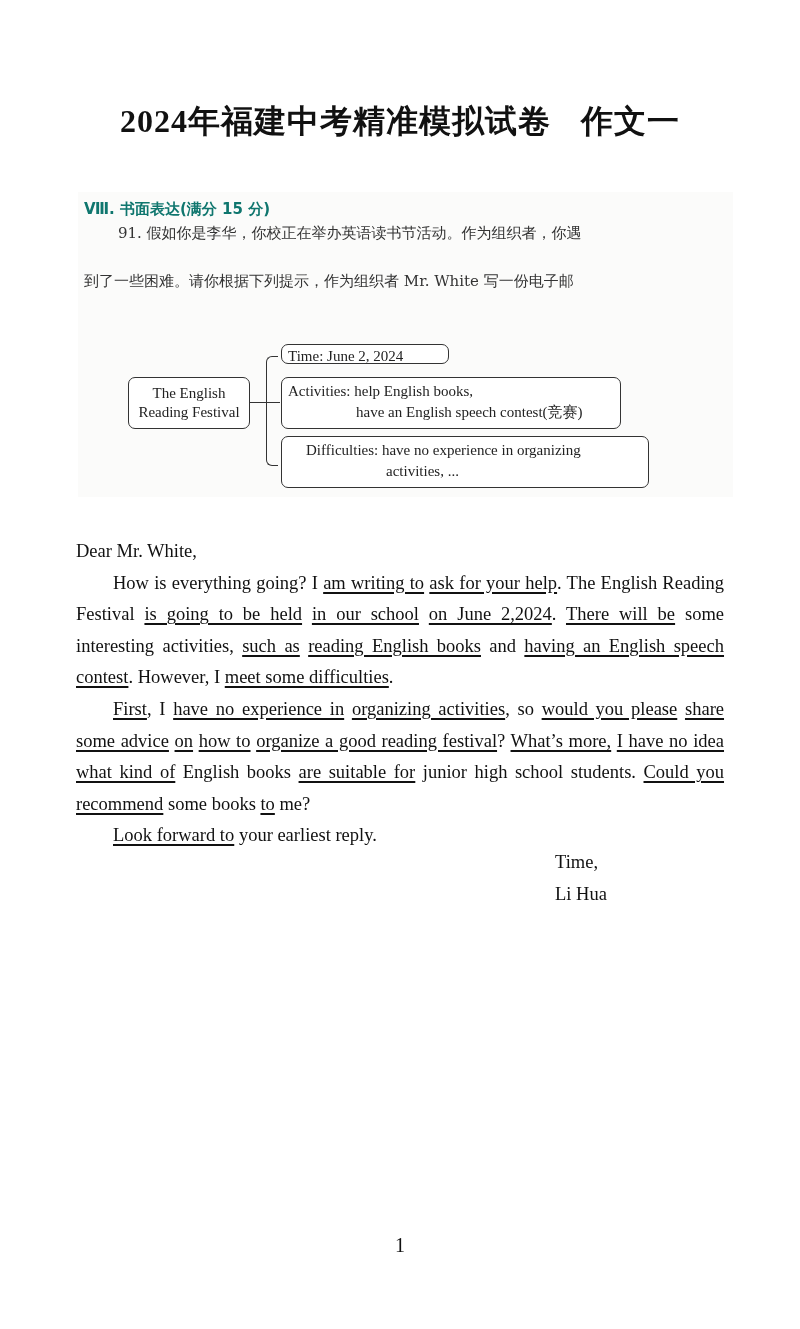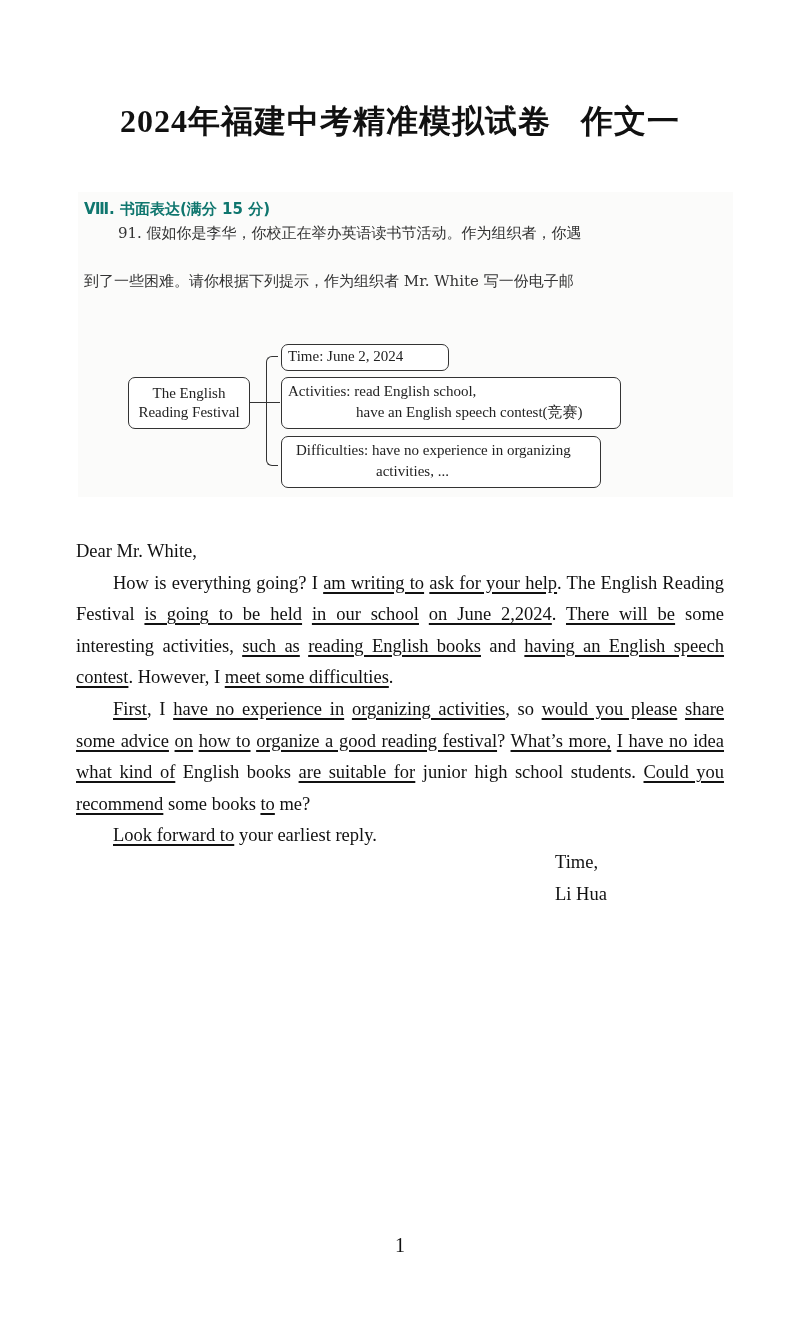"Time: June 2, 2024" .box.time { height: 27px -> 20px }
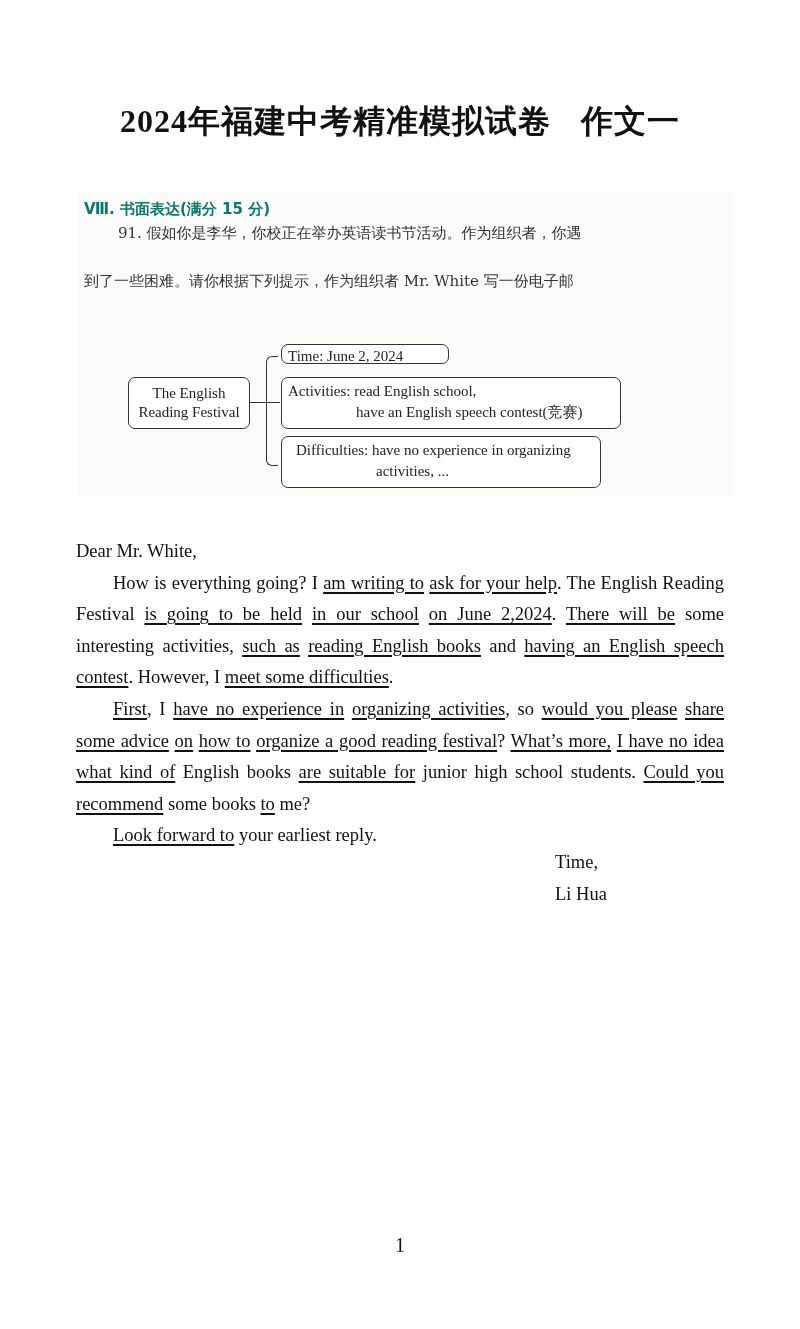"Activities: read English school," div { text: read English school -> help English books }
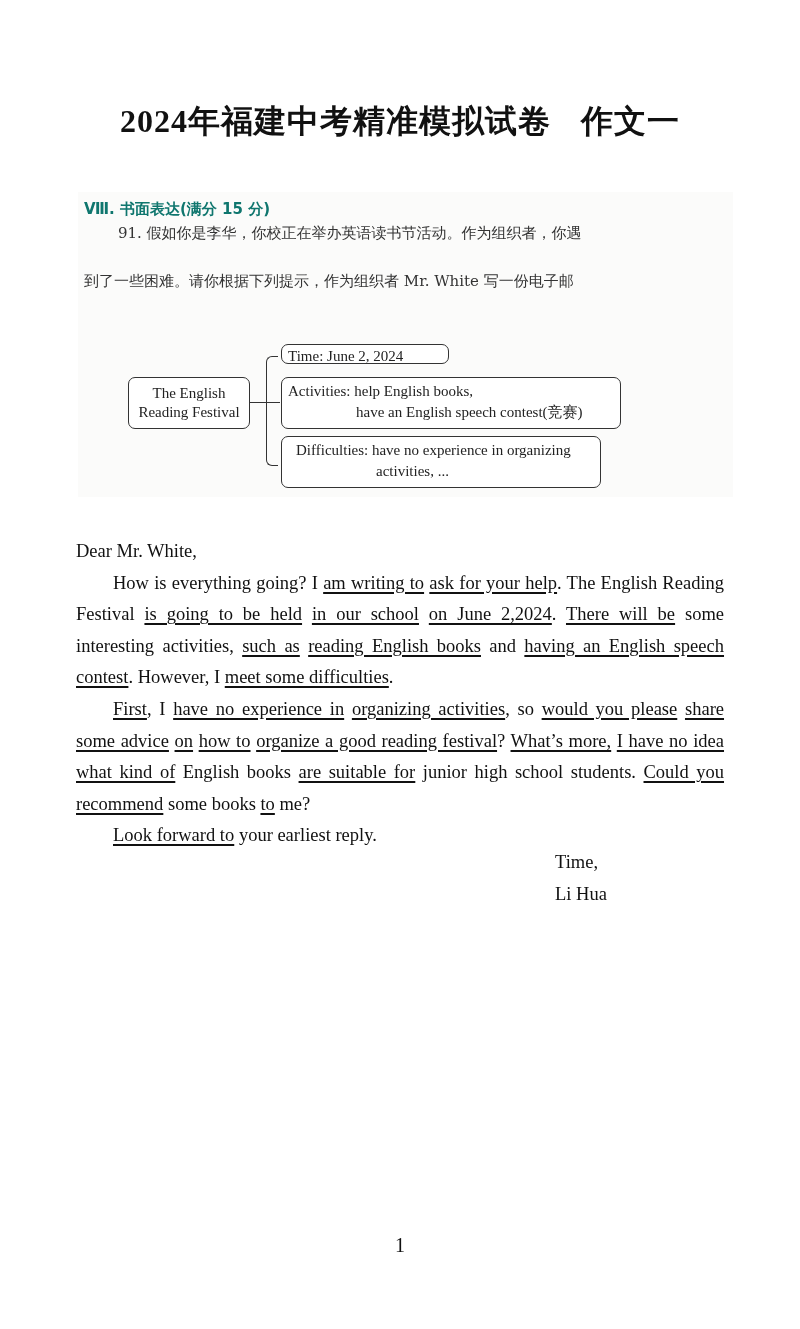"Difficulties: have no experience in" .box.diff { padding: 3px 14px -> 3px 24px; width: 320px -> 368px }
